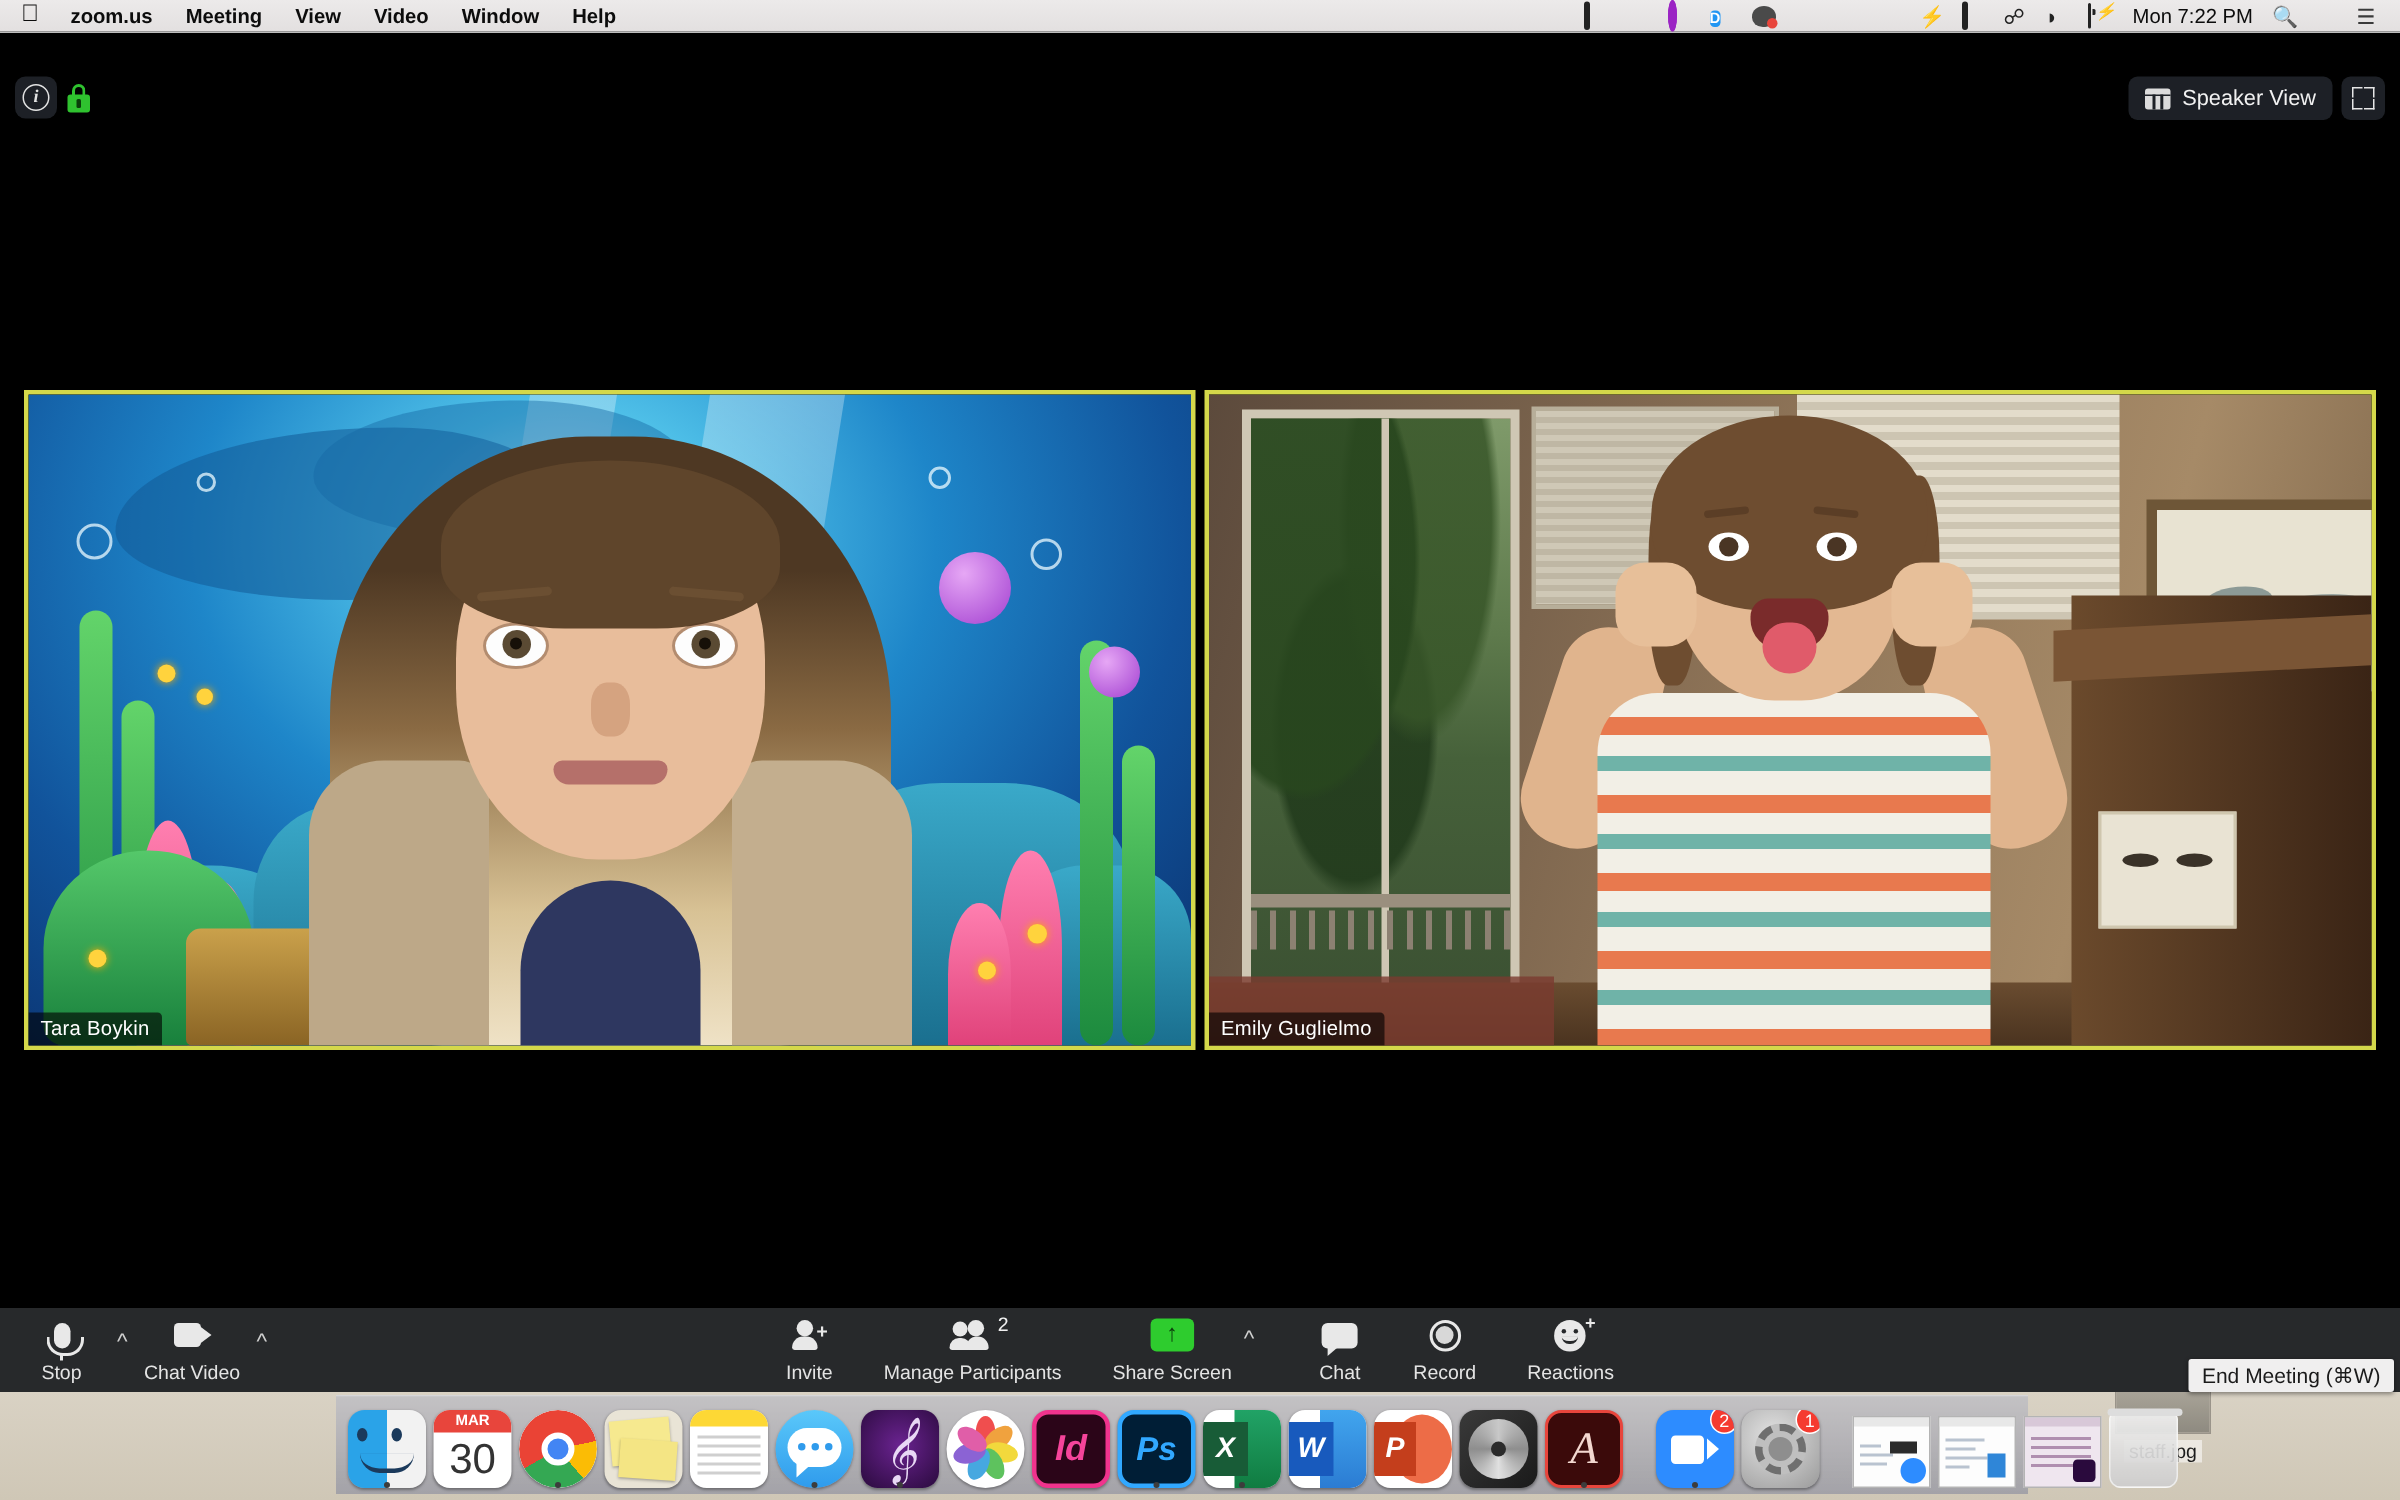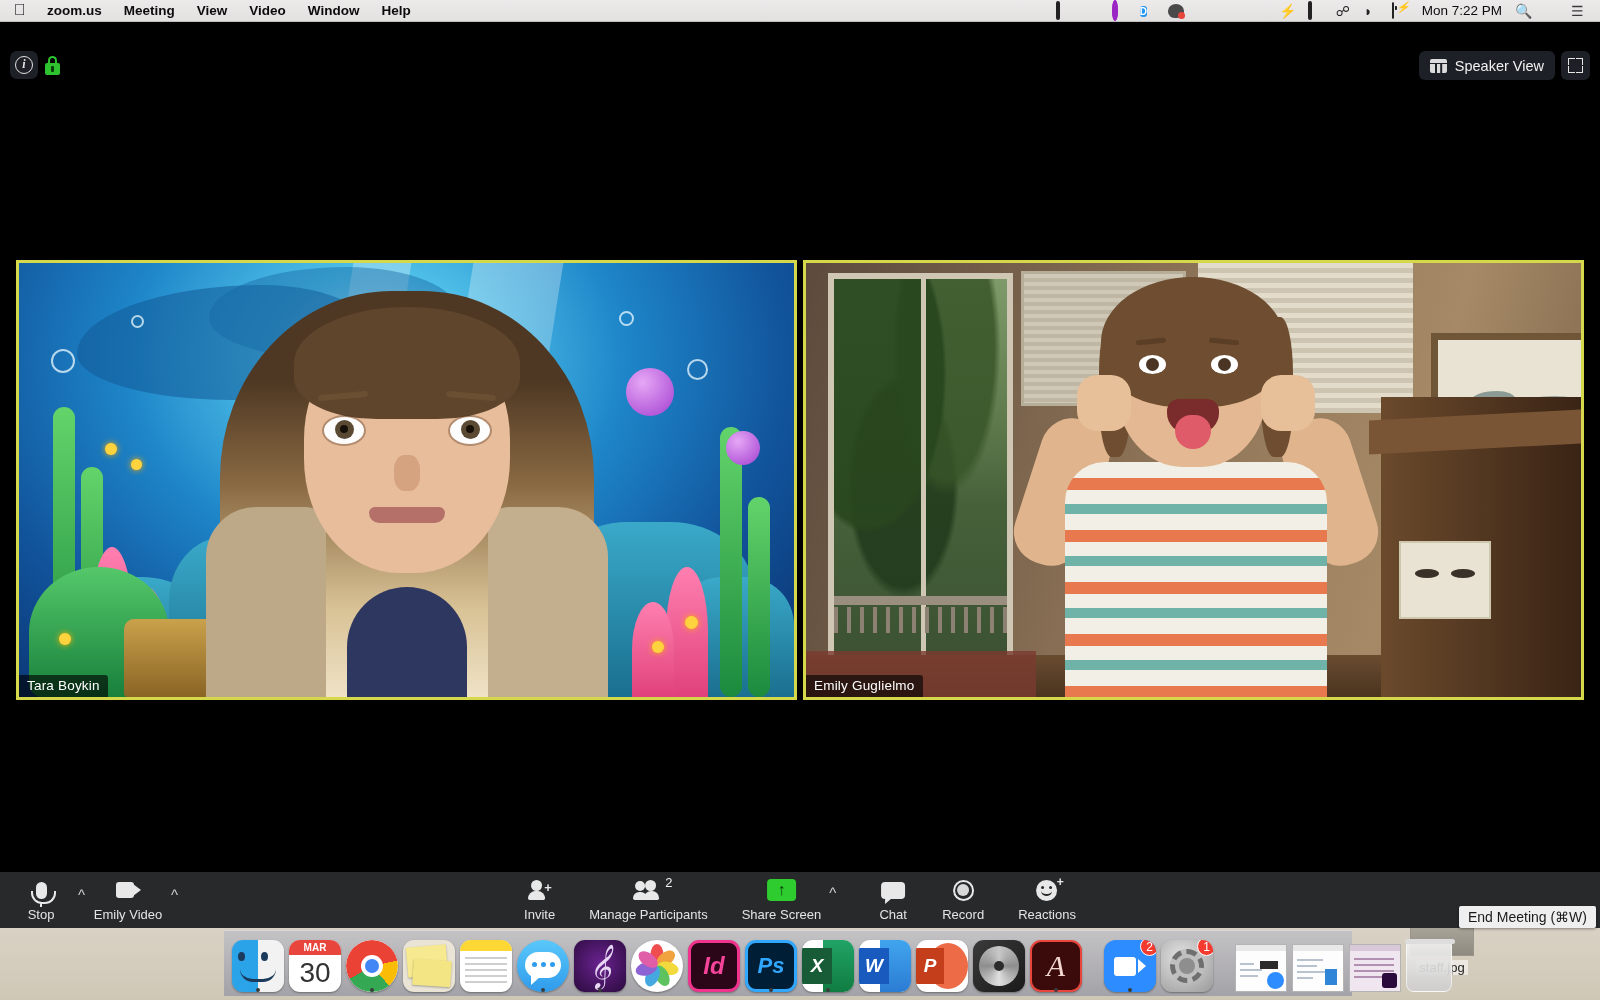"Emily Video" span.lbl { text: Emily -> Chat }
